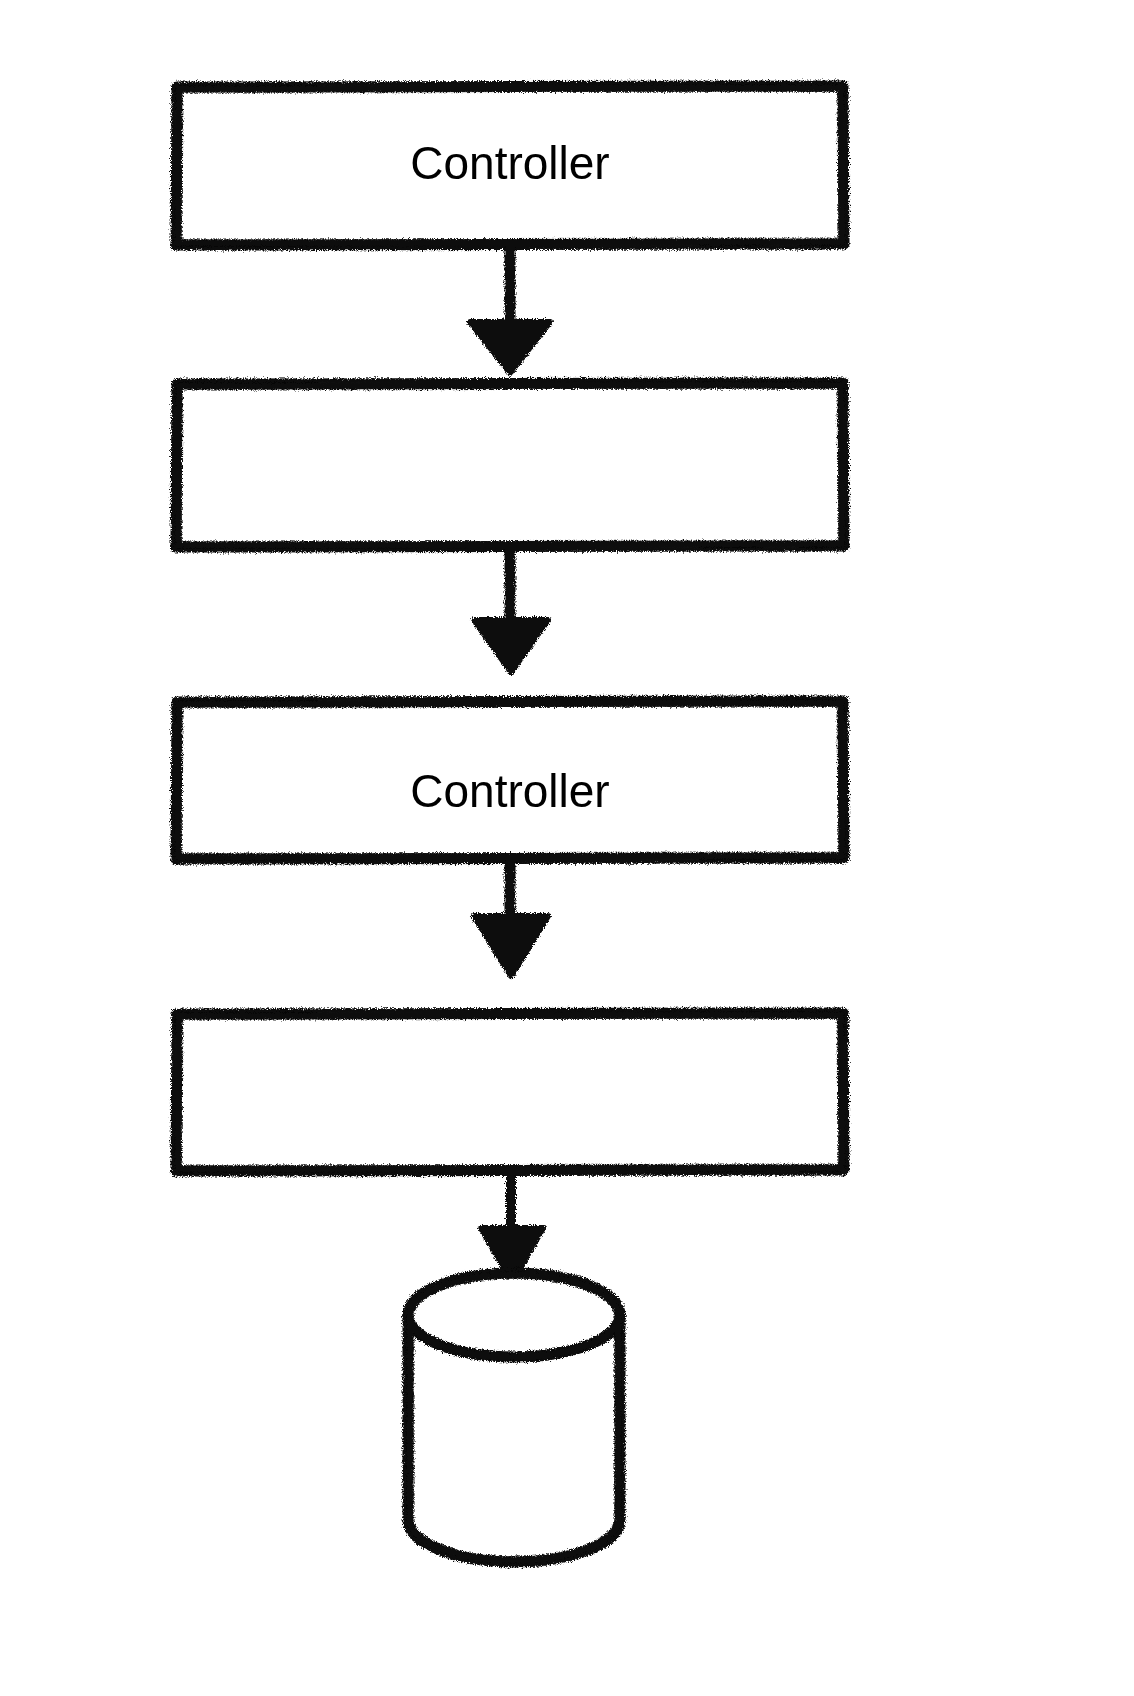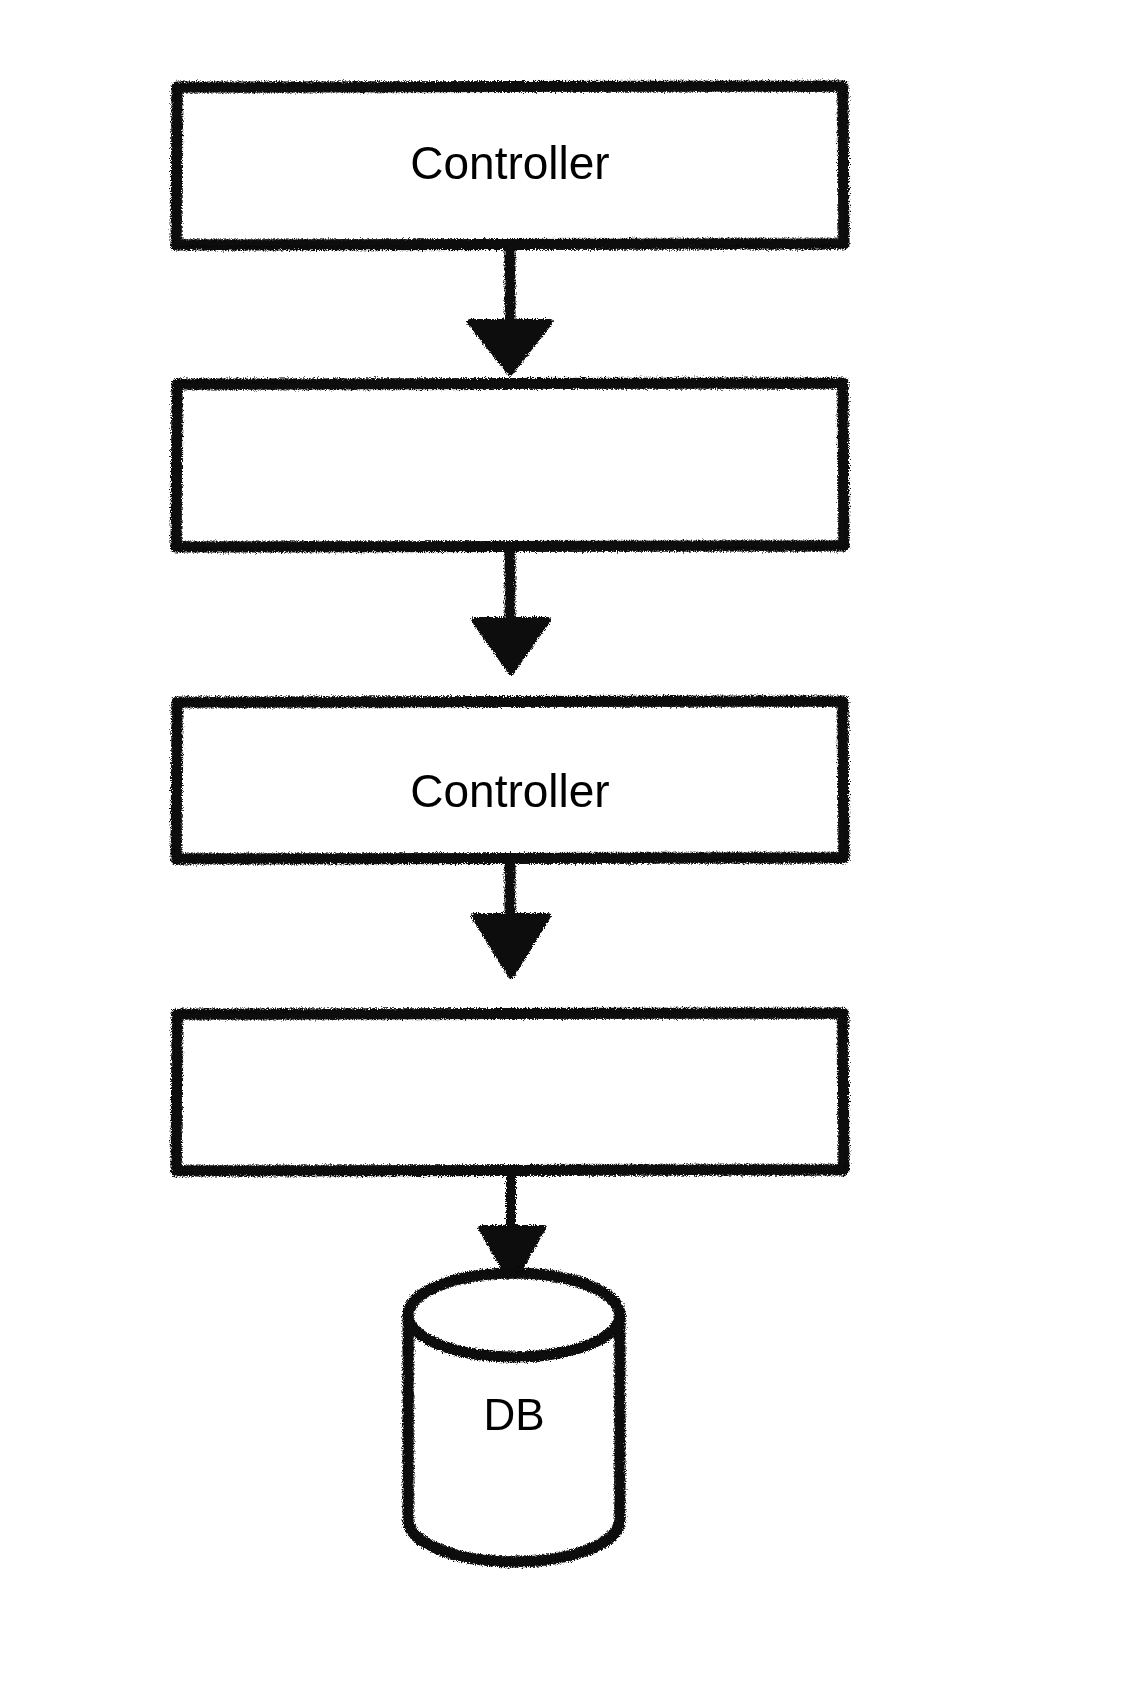"DB" div.node-label { html: <div>DB</div> -> none }
